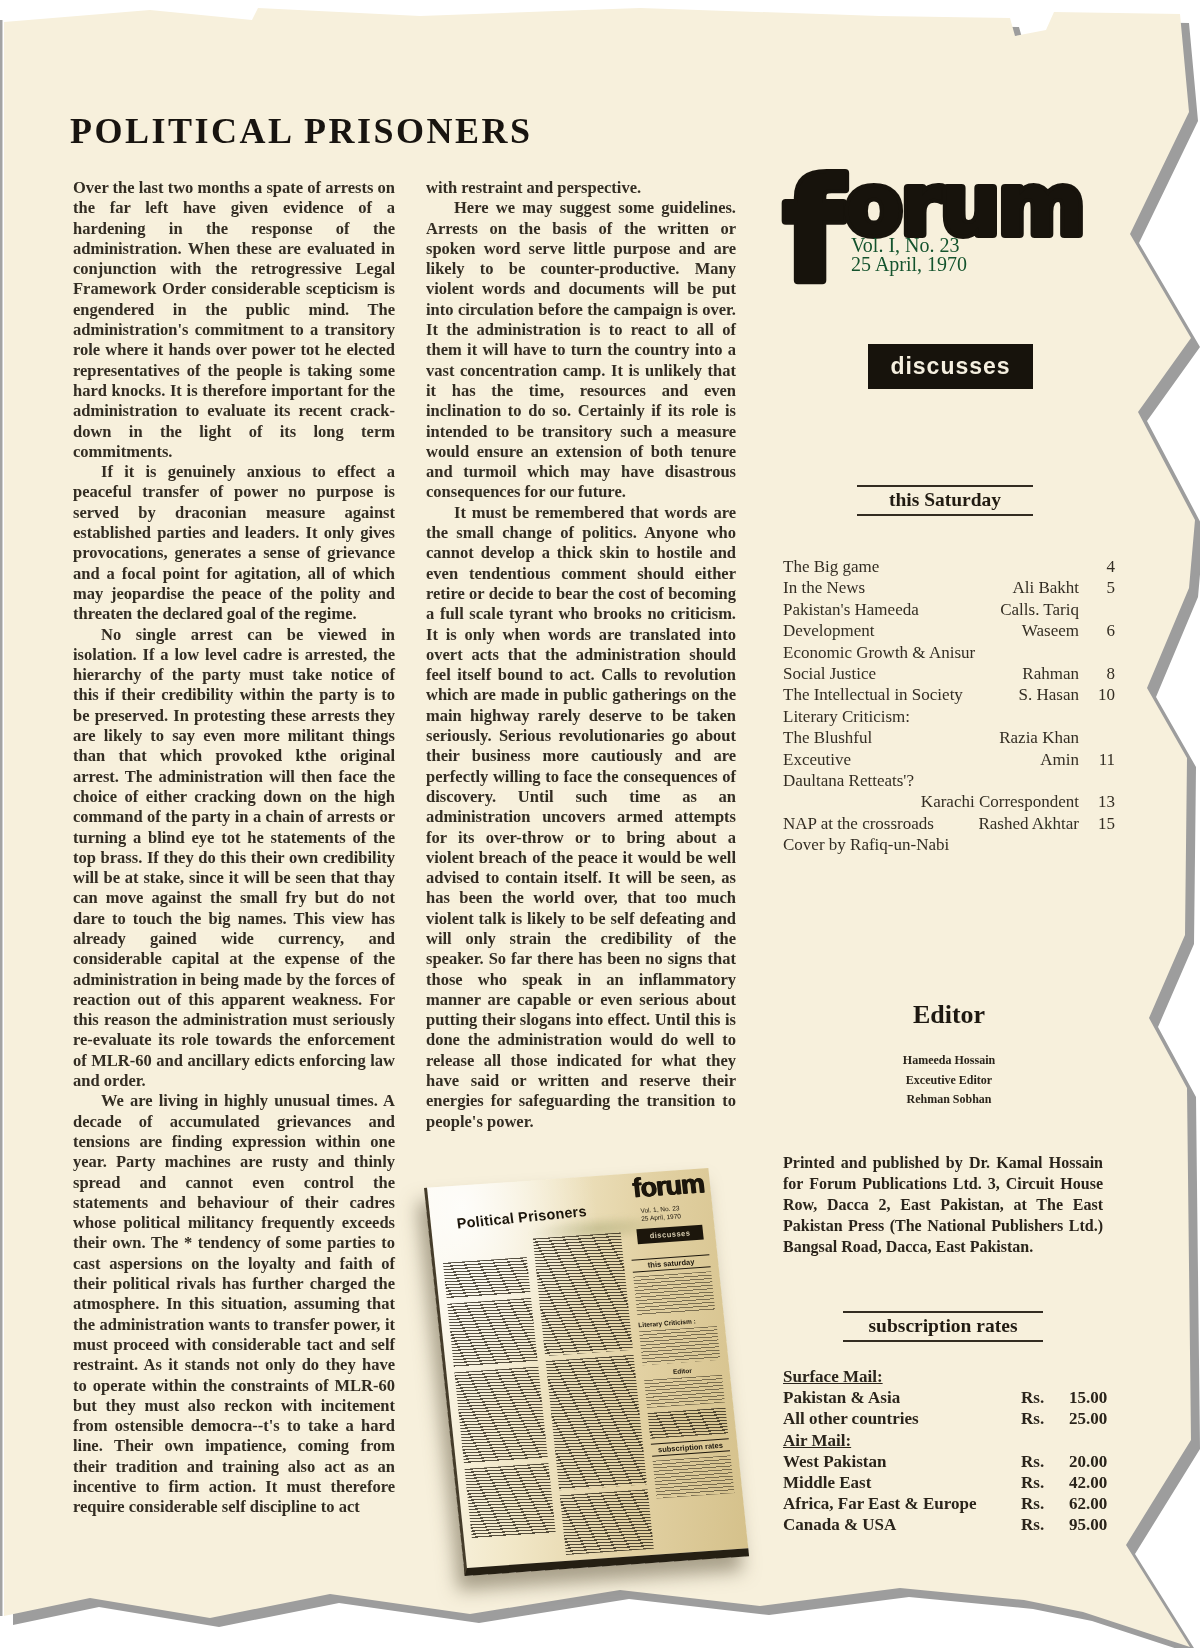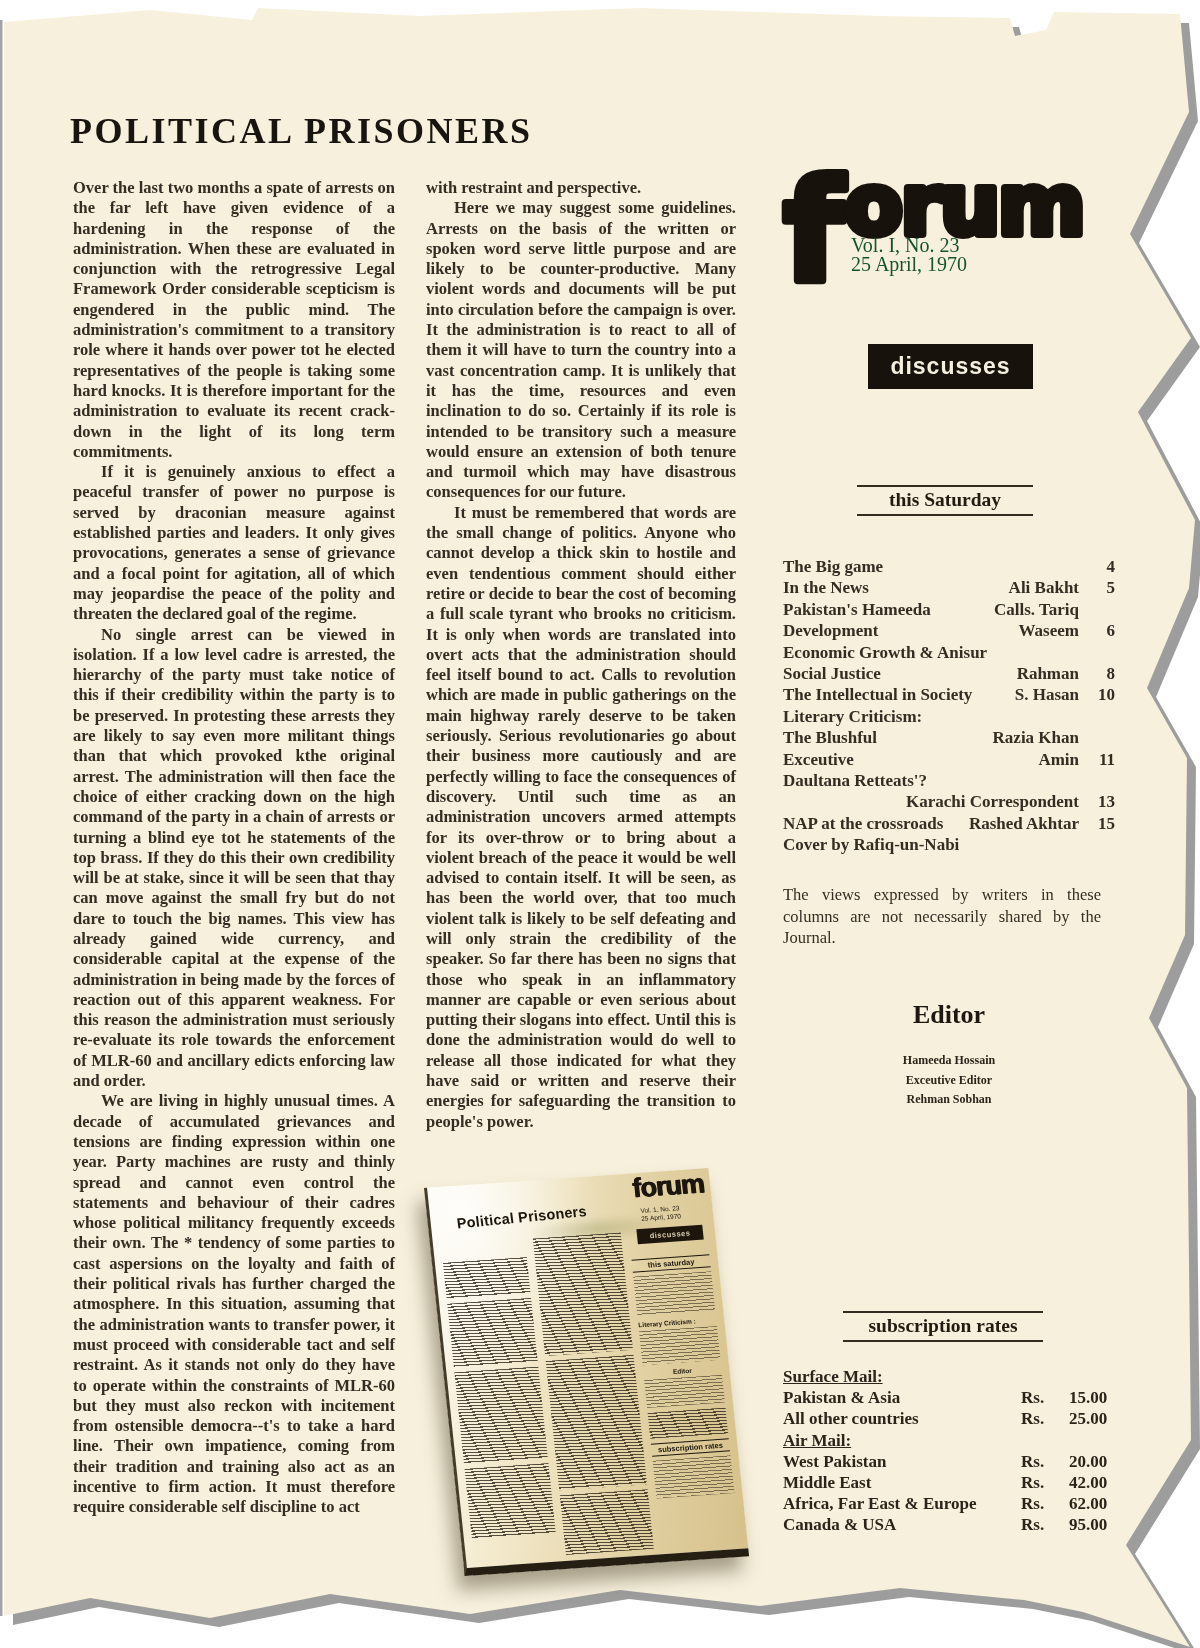"The Big game" .toc-row { font-weight: bold -> none }
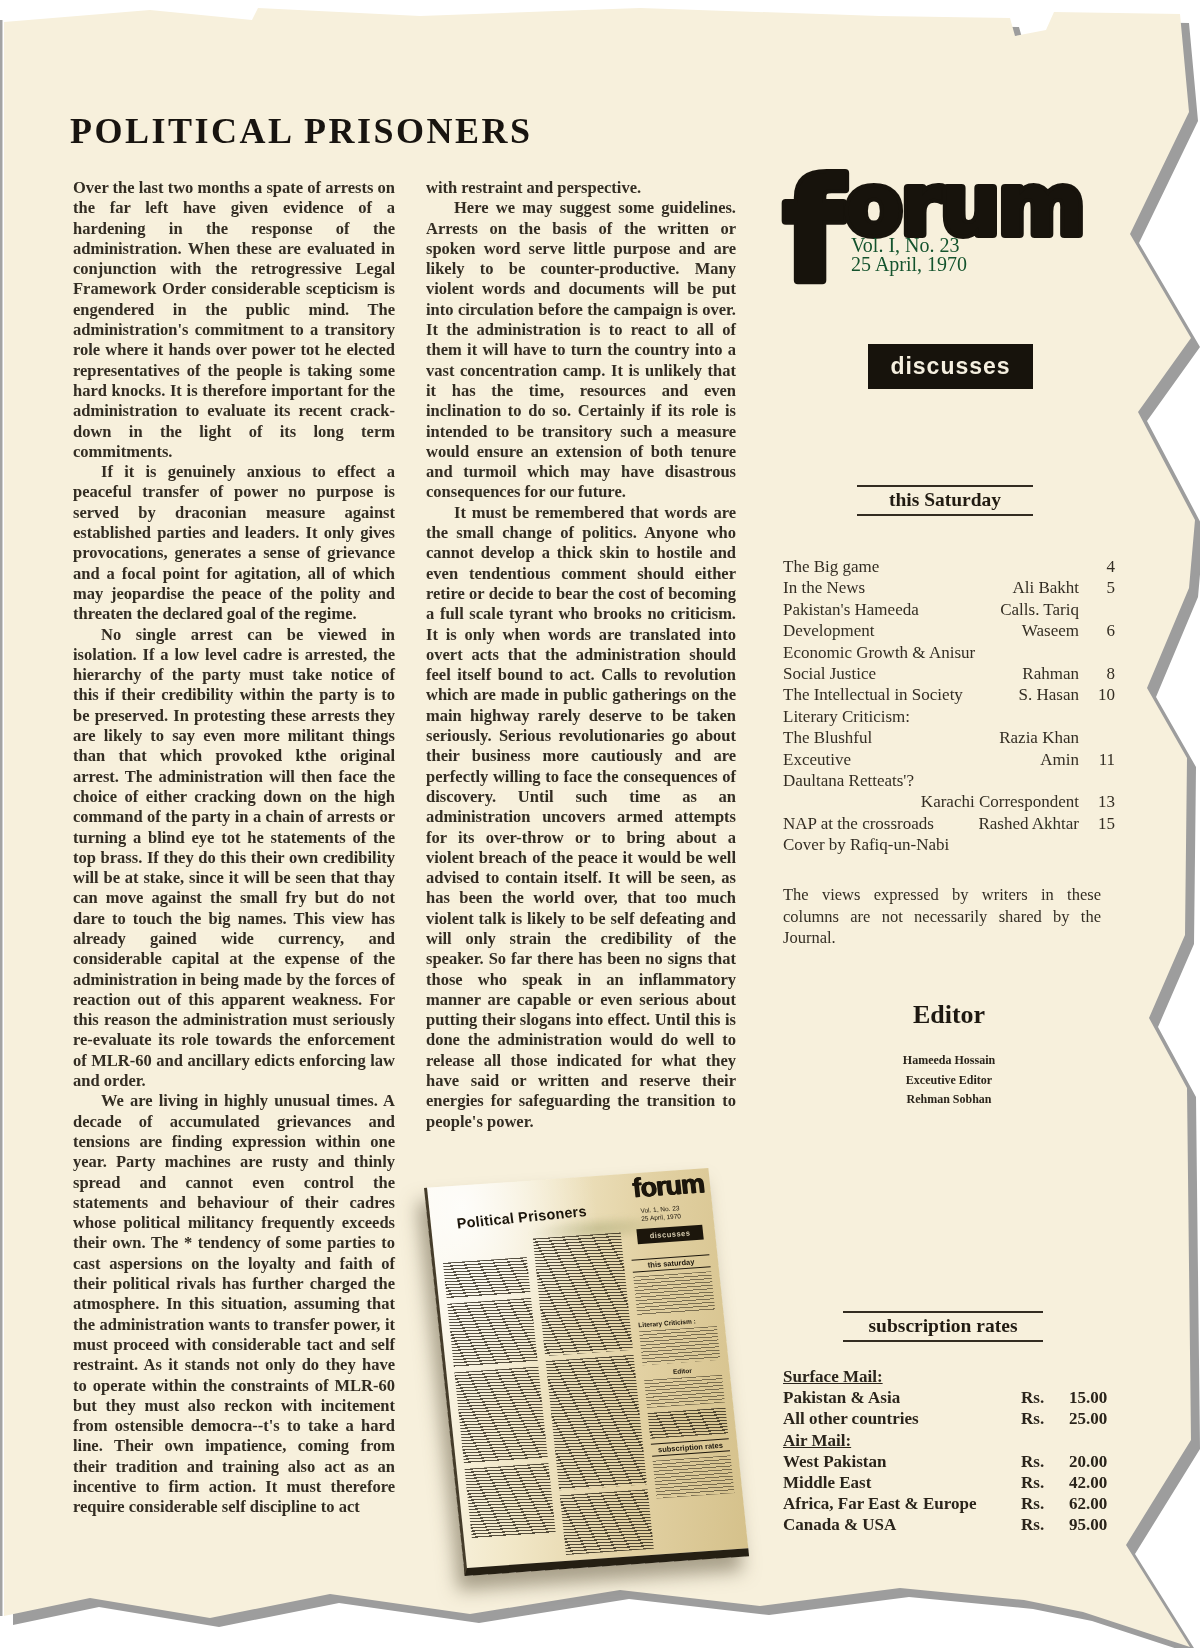"The views expressed by writers" div.views { html: <div>The views expressed by writers in these columns are not necessarily shared by the Journal.</div> -> none }
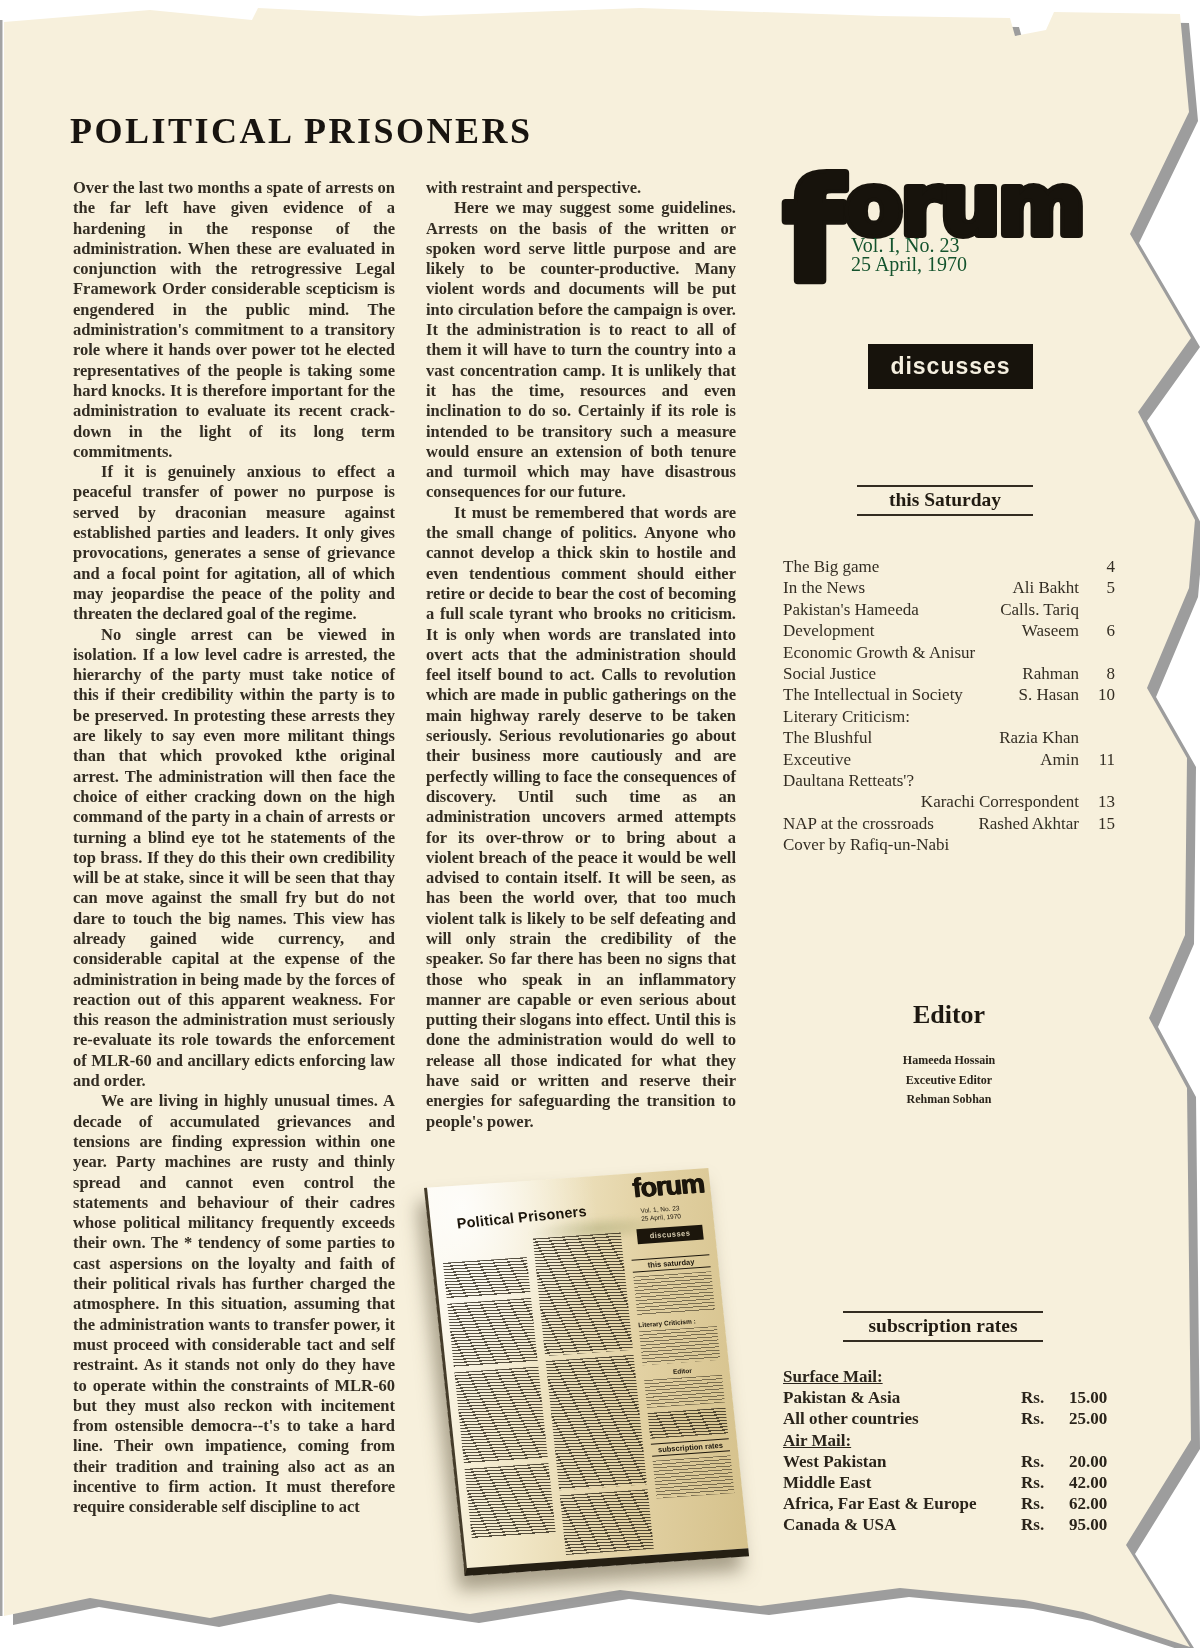"Printed and published by Dr." div.imprint { html: none -> <div>Printed and published by Dr. Kamal Hossain for Forum Publications Ltd. 3, Circuit House Row, Dacca 2, East Pakistan, at The East Pakistan Press (The National Publishers Ltd.) Bangsal Road, Dacca, East Pakistan.</div> }
